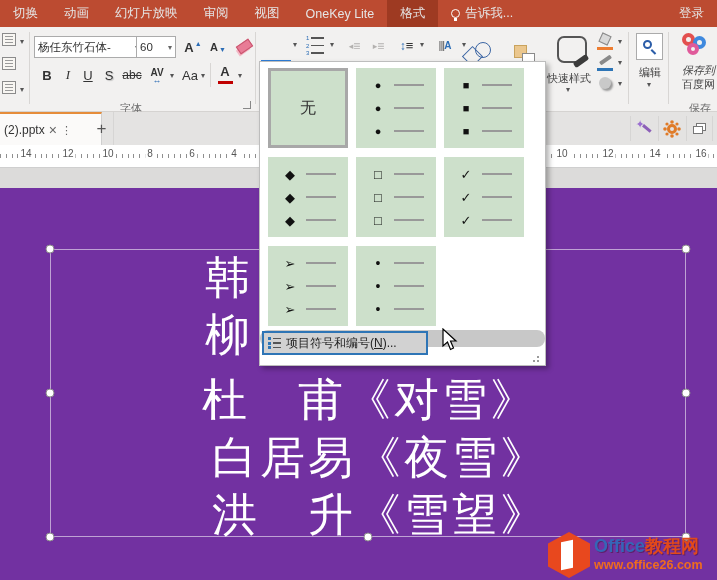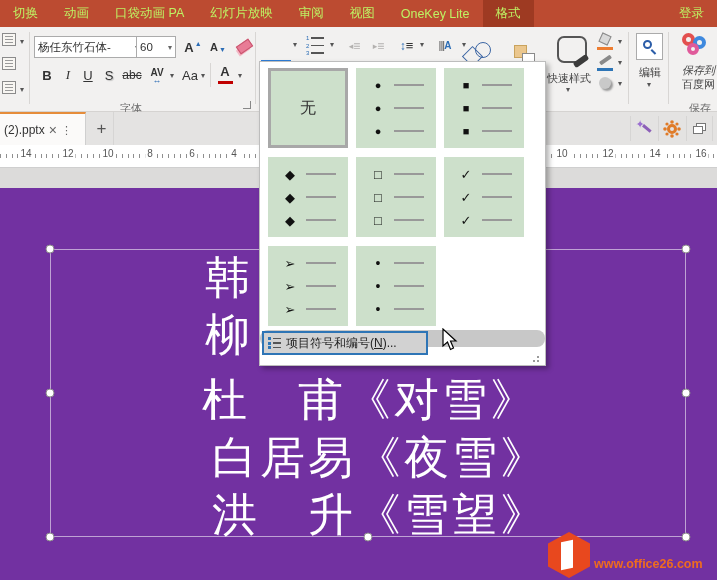"切换" .tabbar { color: #bef264 -> #e5e5e5 }
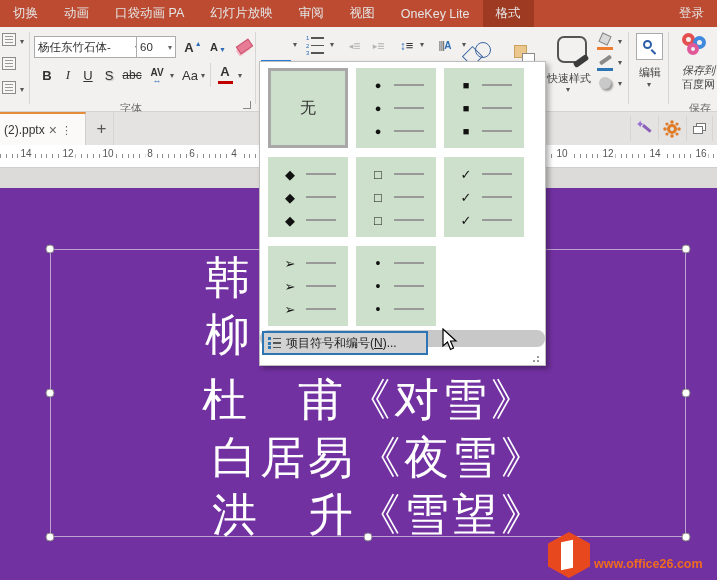"口袋动画 PA" div.tab { html: <div>口袋动画 PA</div> -> none }
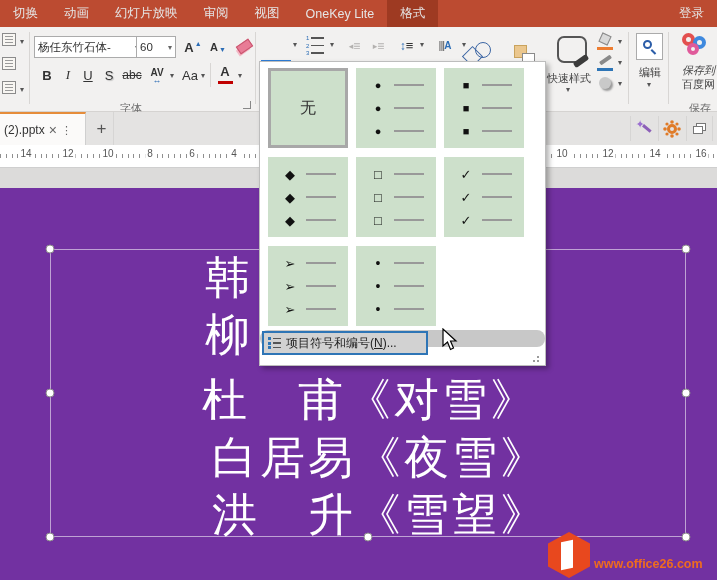"告诉我..." div.tab { html: none -> <div> <span></span> <span>告诉我...</span> </div> }
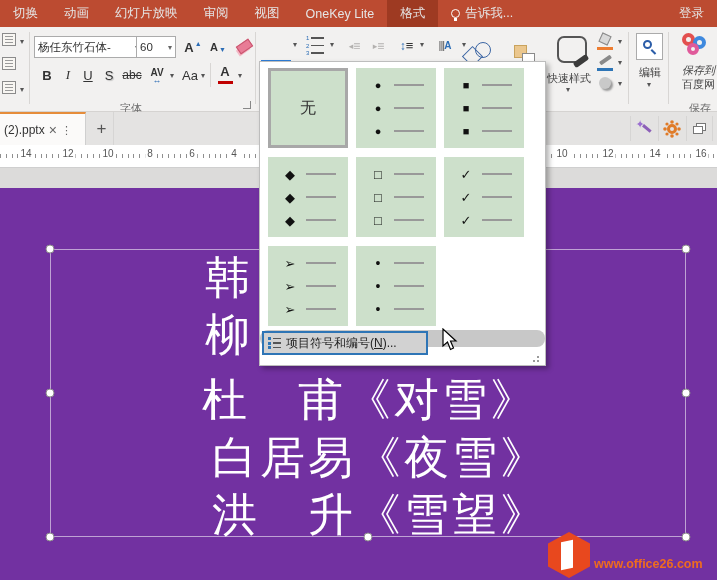"(2).pptx" .doctab { width: 86px -> 102px }
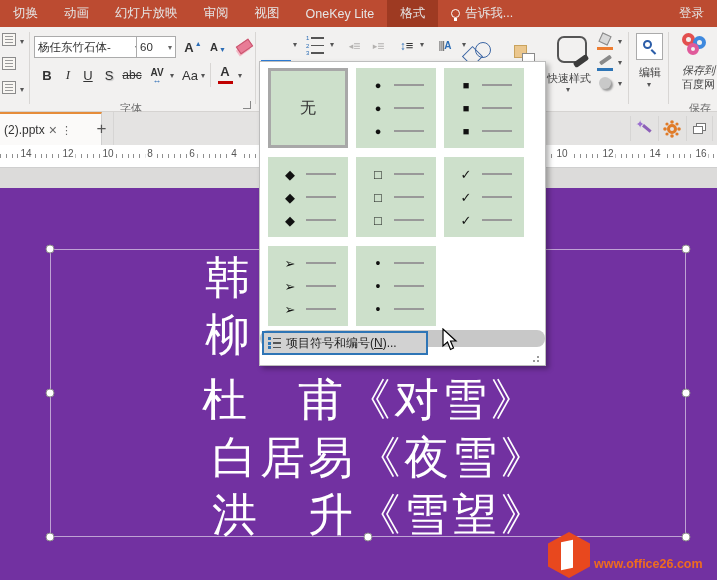"Office教程网" span.wm-title { html: none -> <span><span>Office</span><span>教程网</span></span> }
